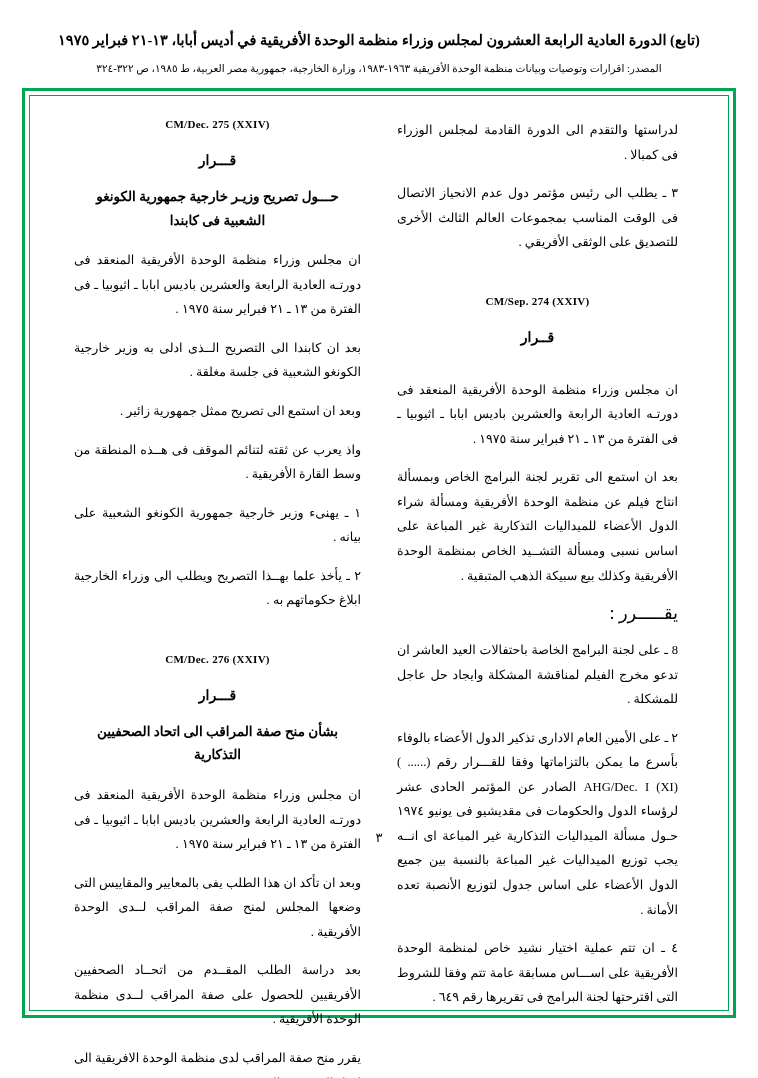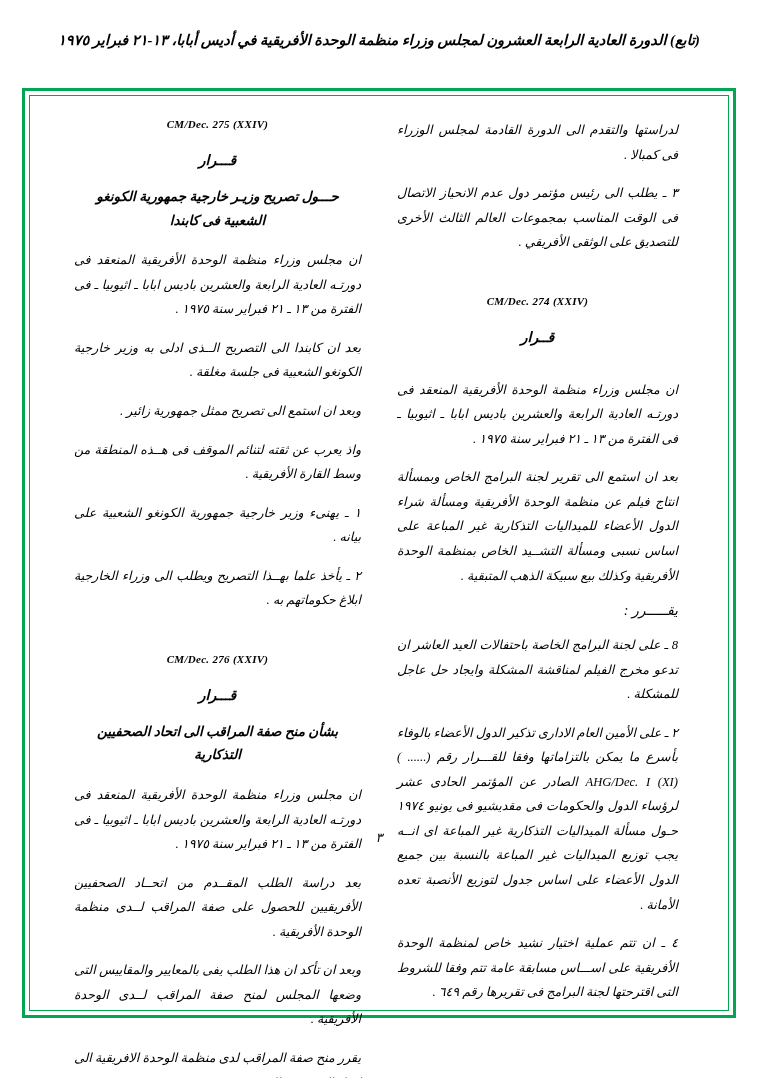"(تابع) الدورة العادية الرابعة العشرون" .page { font-style: italic -> none }
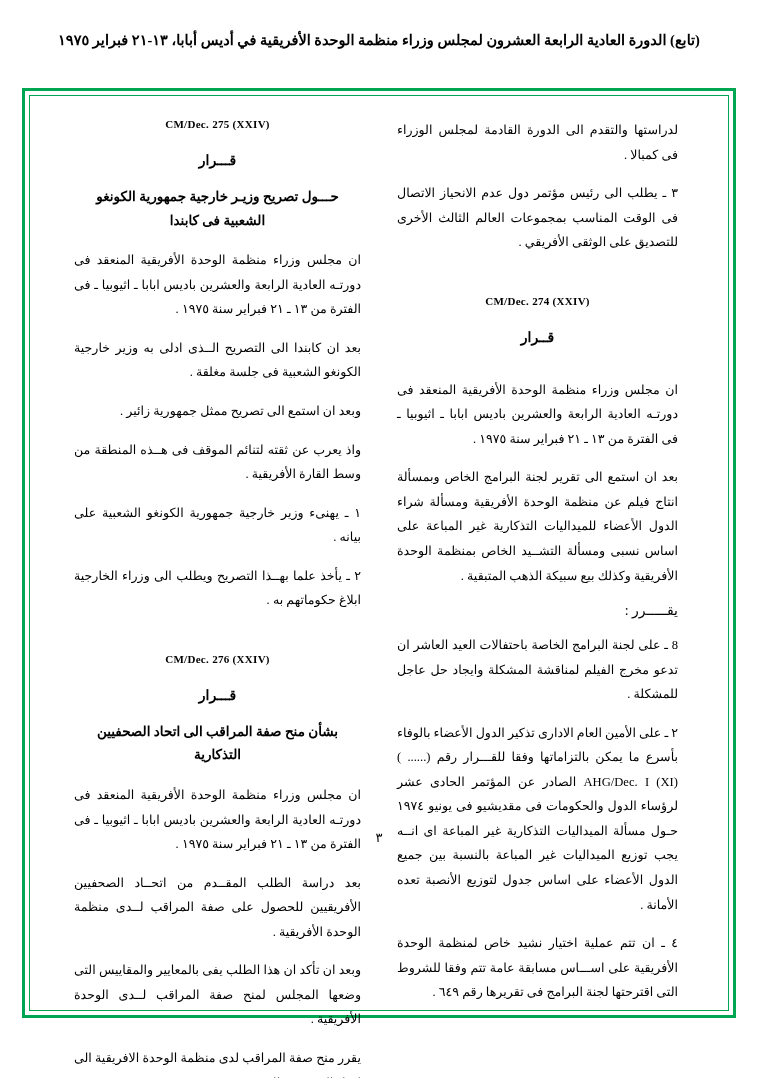"المصدر: اقرارات وتوصيات وبيانات منظمة" div.header-source { html: none -> <div>المصدر: اقرارات وتوصيات وبيانات منظمة الوحدة الأفريقية ١٩٦٣-١٩٨٣، وزارة الخارجية، جمهورية مصر العربية، ط ١٩٨٥، ص ٣٢٢-٣٢٤</div> }
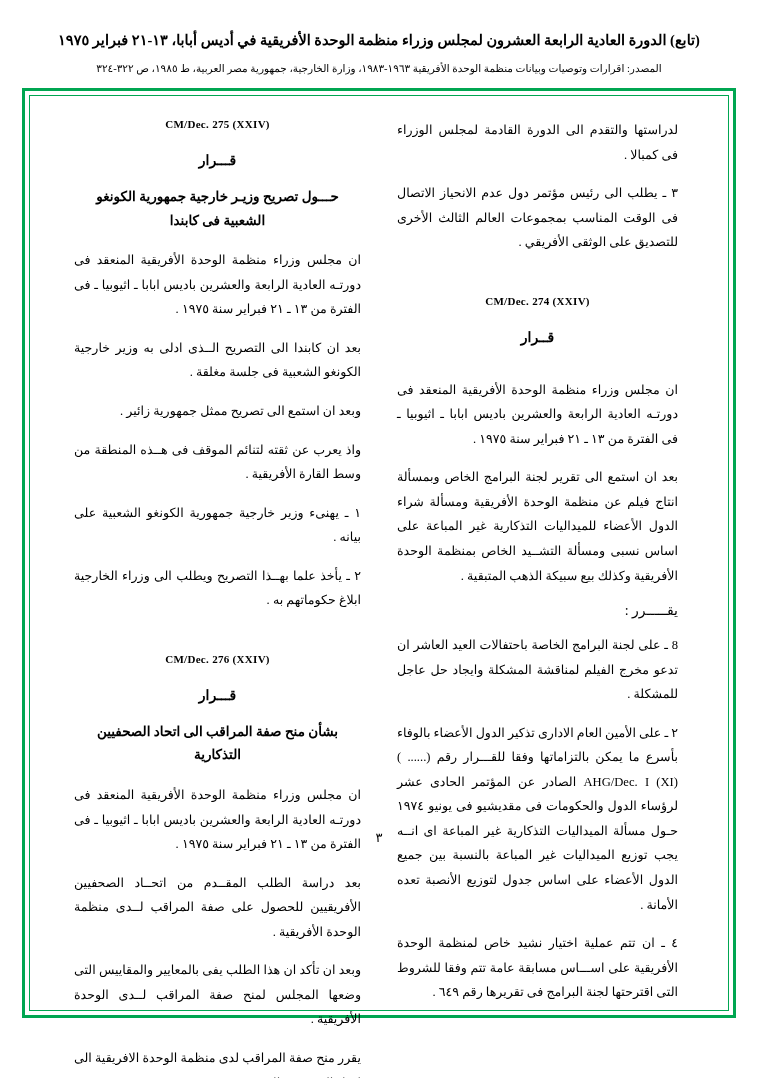"CM/Dec. 274 (XXIV)" div.doc-id { text: CM/Dec -> CM/Sep }
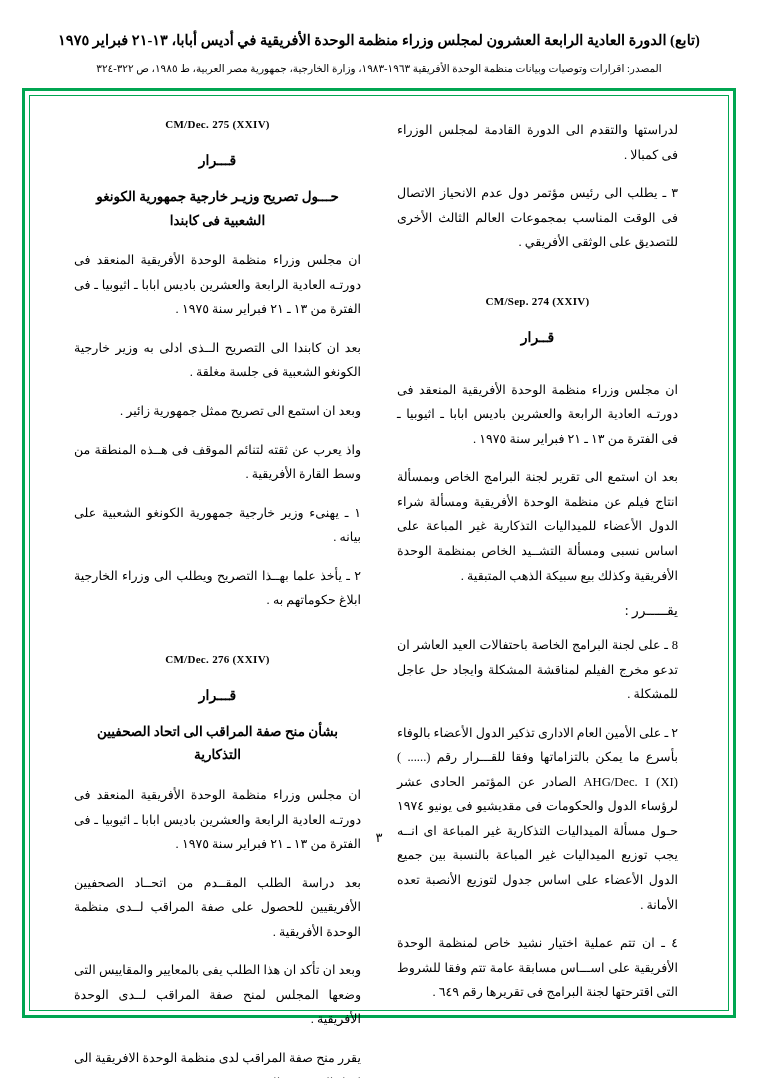"يقـــــرر :" .decides { font-size: 14px -> 18px }
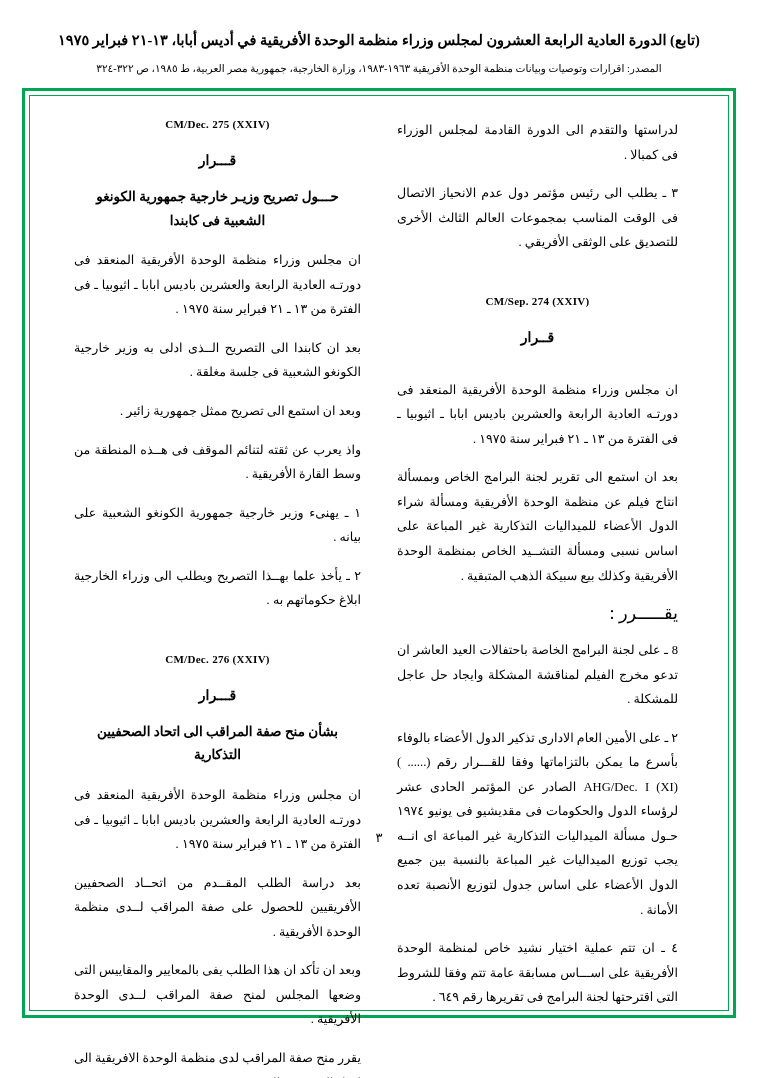"بعد دراسة الطلب المقــدم من" p.para { order: before "وبعد ان تأكد ان هذا" -> after "وبعد ان تأكد ان هذا" }
